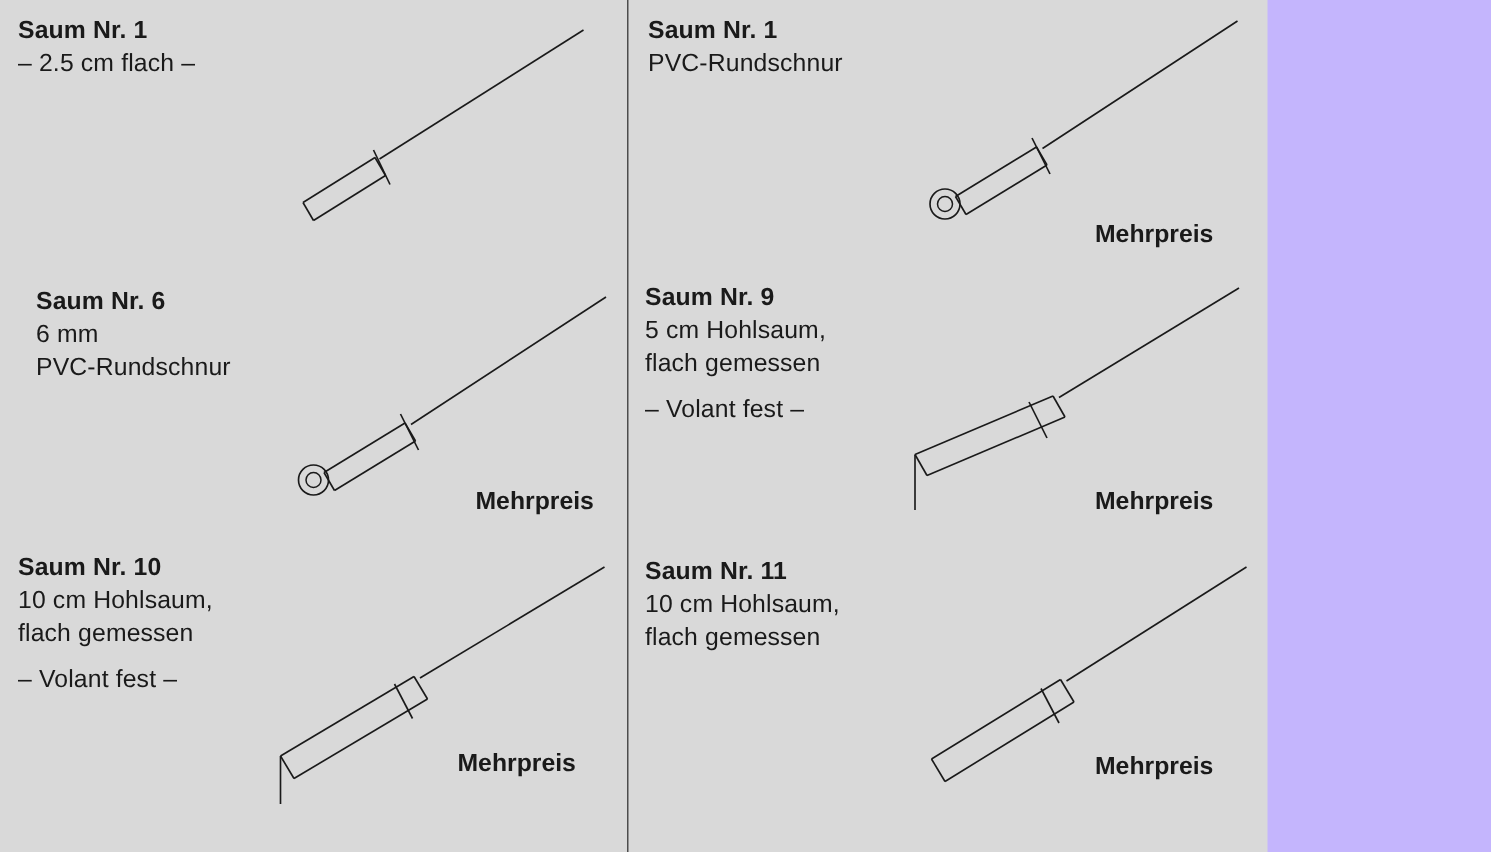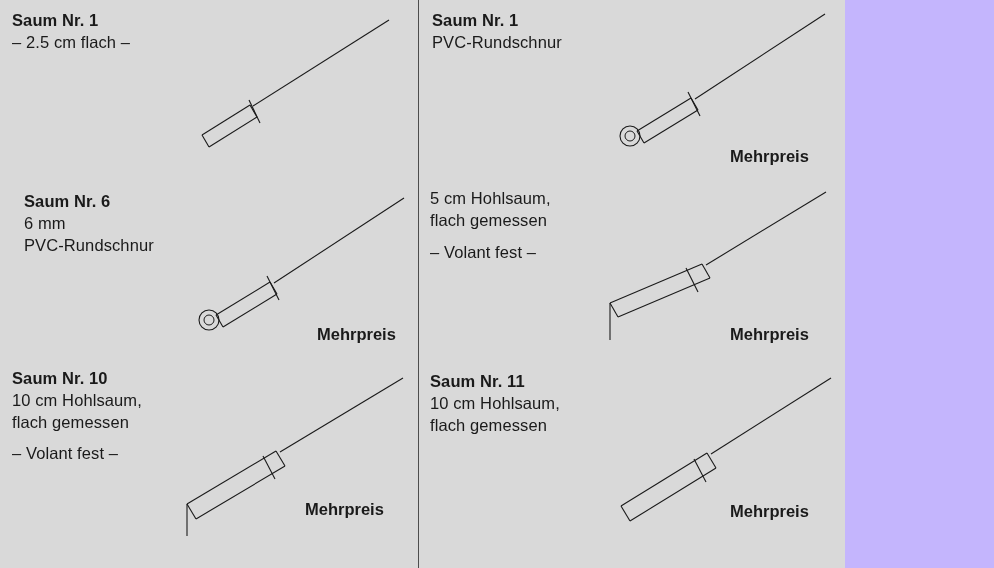"Saum Nr. 9" div.lbl-title { html: none -> <div>Saum Nr. 9</div> }
